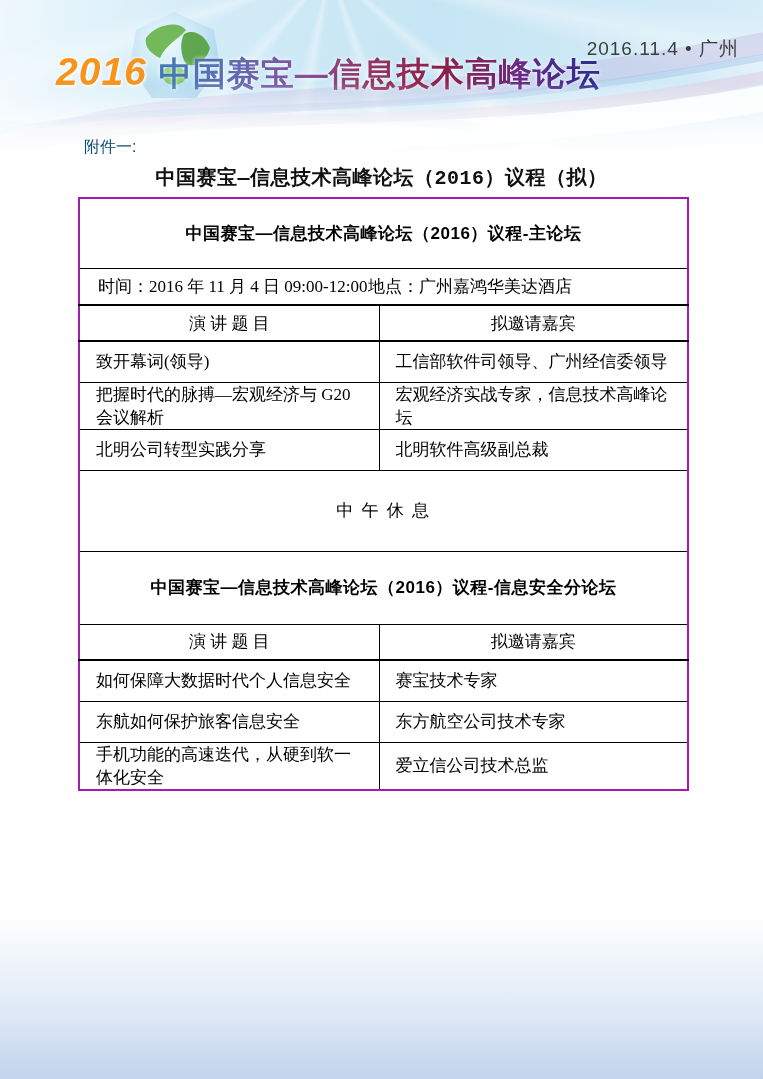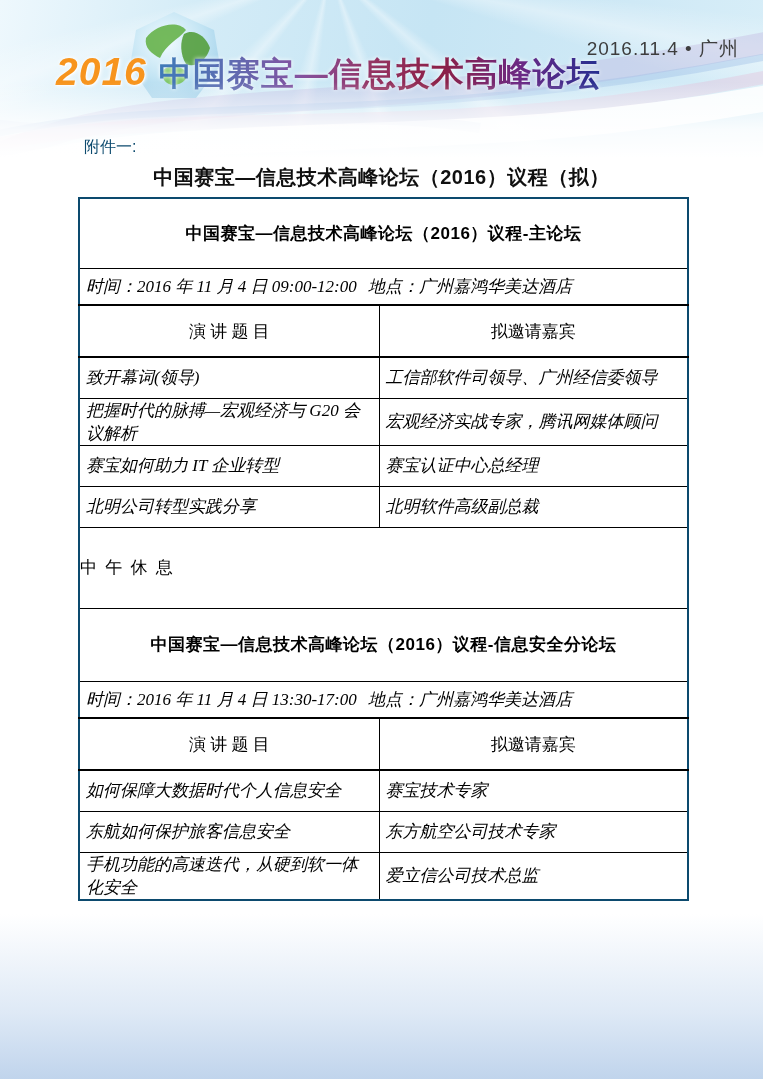"中国赛宝—信息技术高峰论坛（2016）议程（拟）" .doc-title { font-family: Liberation Sans, sans-serif -> Liberation Mono, monospace }
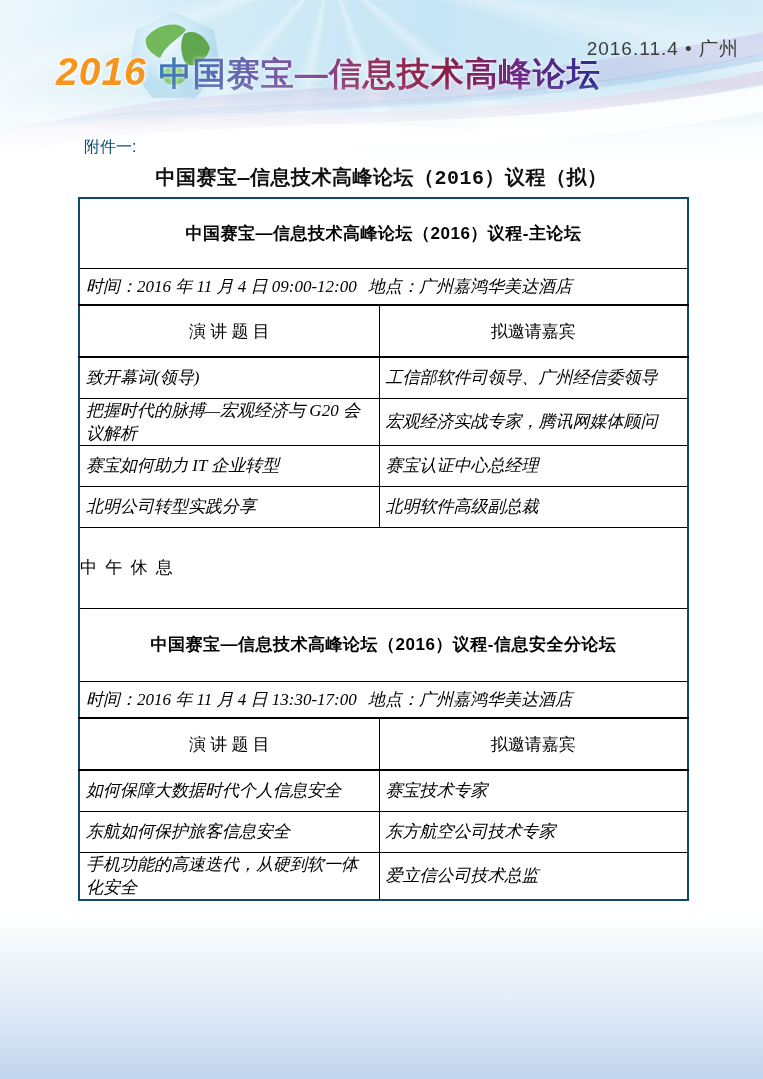"中国赛宝—信息技术高峰论坛（2016）议程-主论坛" table.agenda { border: 2px solid #0c4a6e -> 2px solid #a21caf }
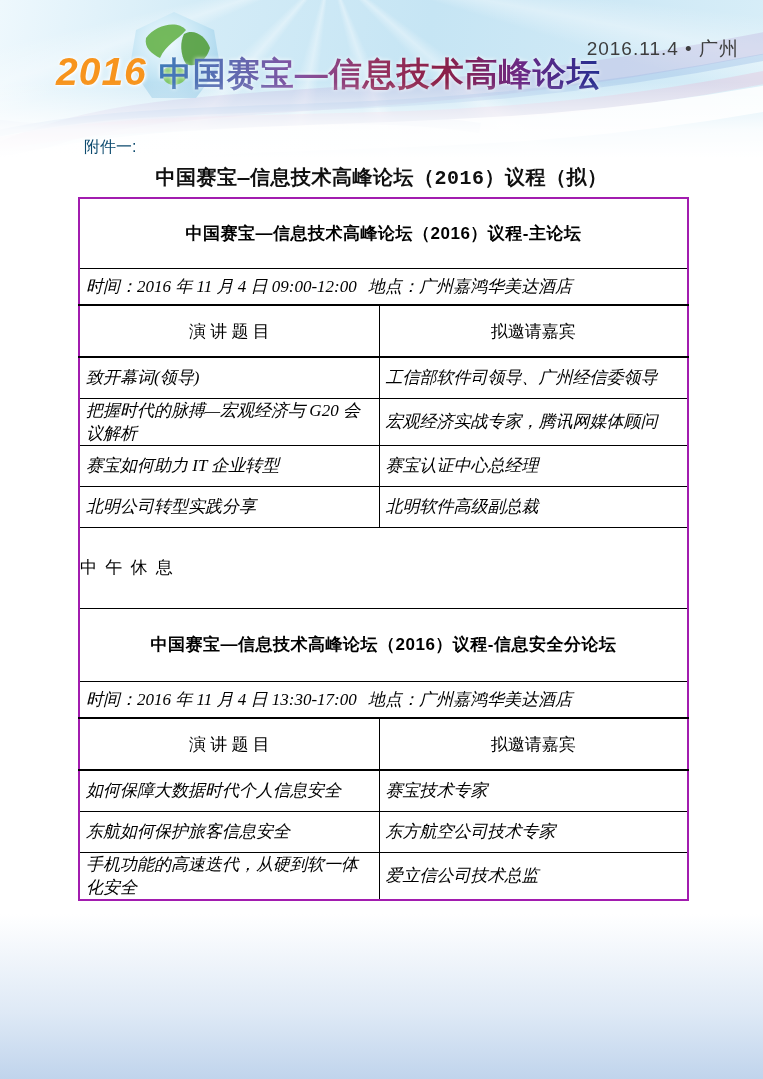"时间：2016 年 11 月 4" tr.time-row td { font-style: italic -> none; padding-left: 6px -> 18px }
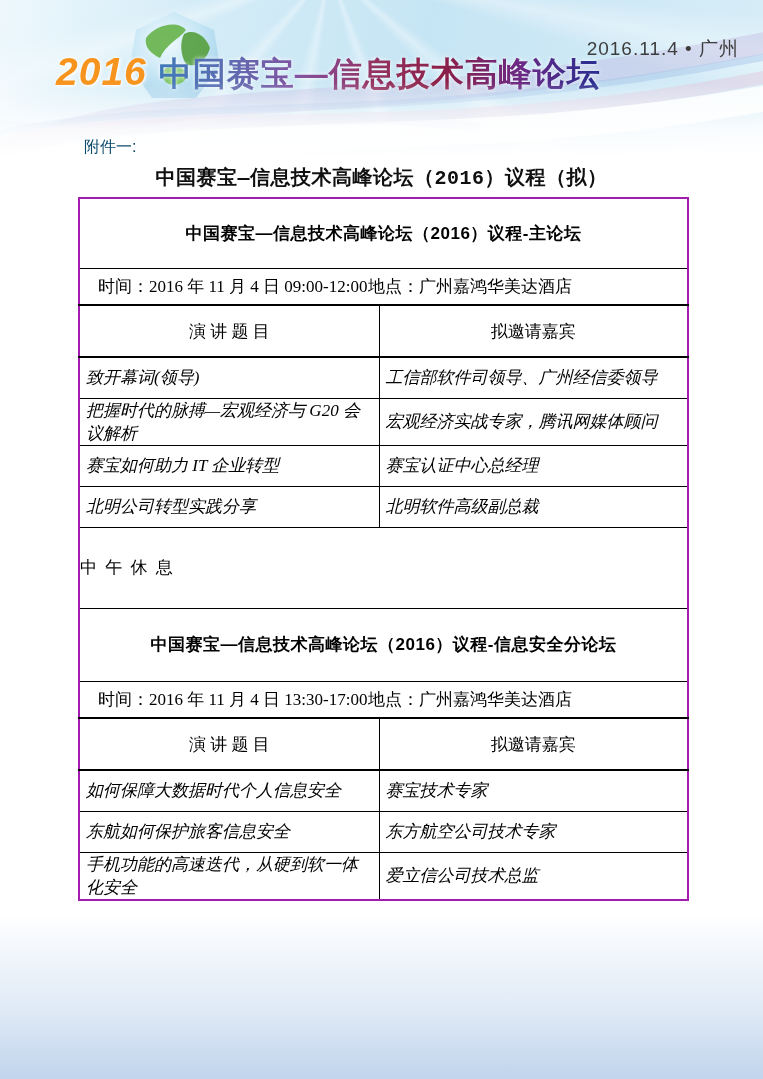"演 讲 题 目" tr.col-head td { height: 52px -> 36px }
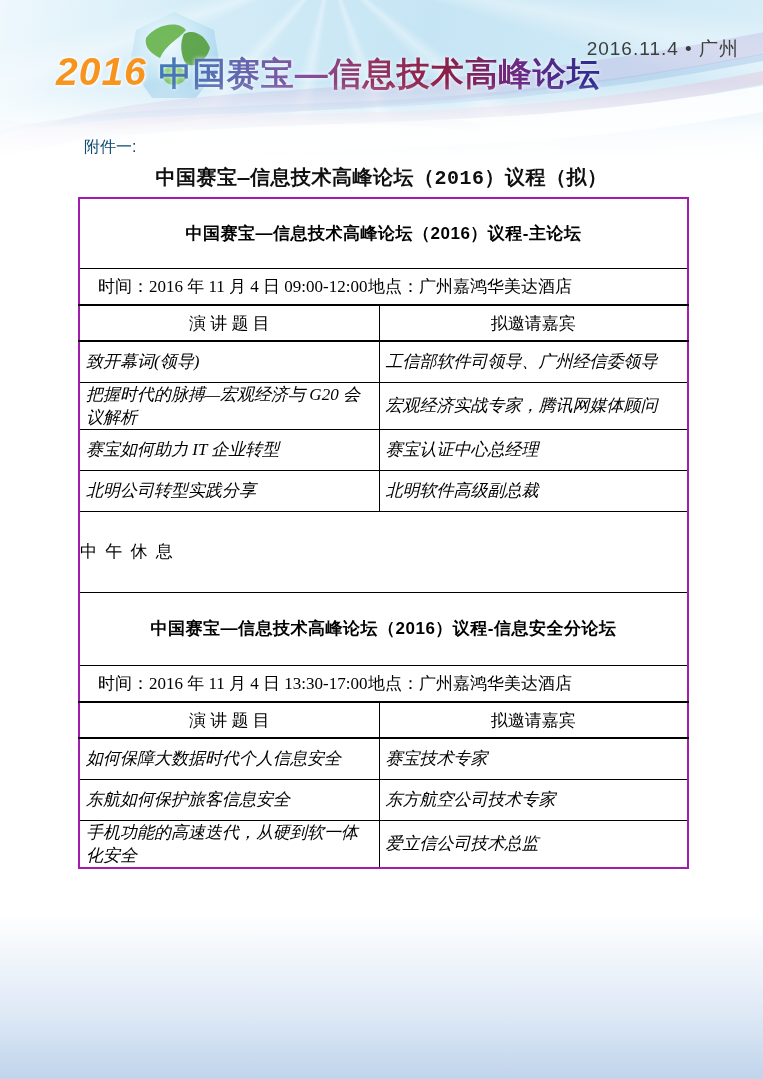"致开幕词(领导)" tr.data-row td { font-style: italic -> none; padding: 0 6px -> 0 16px }
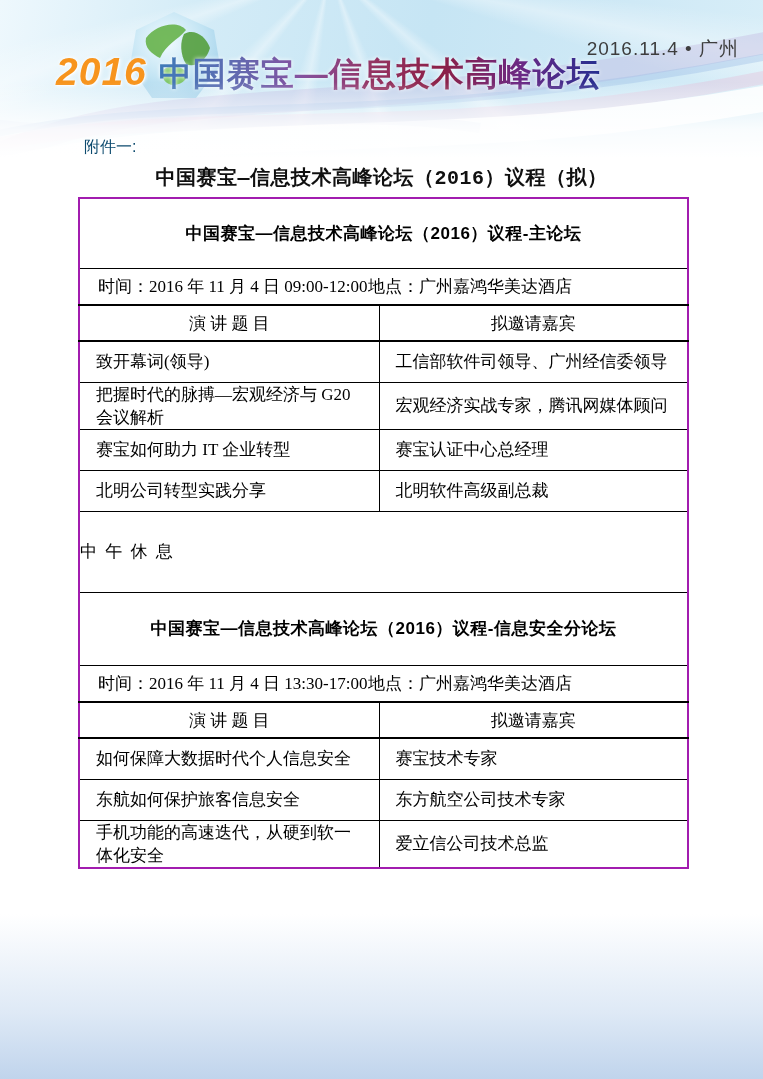"宏观经济实战专家，腾讯网媒体顾问" td { text: 腾讯网媒体顾问 -> 信息技术高峰论坛 }
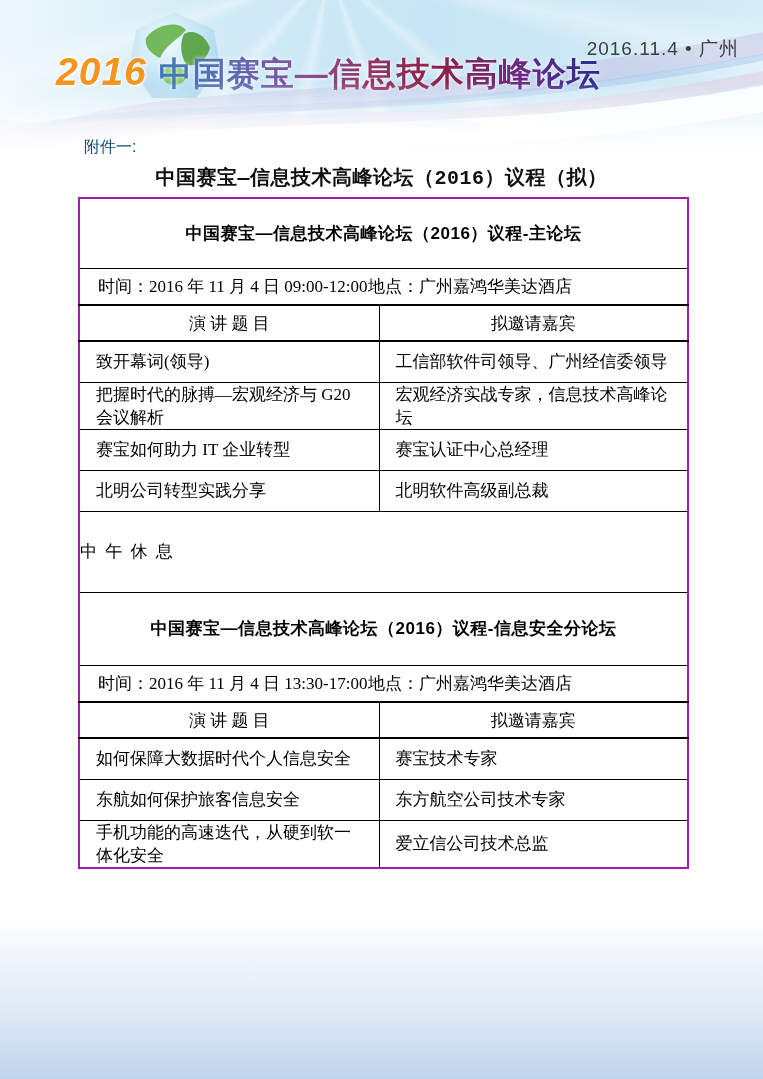"赛宝如何助力 IT 企业转型" tr.data-row { html: <tr> <td>赛宝如何助力 IT 企业转型</td> <td>赛宝认证中心总经理</td> </tr> -> none }
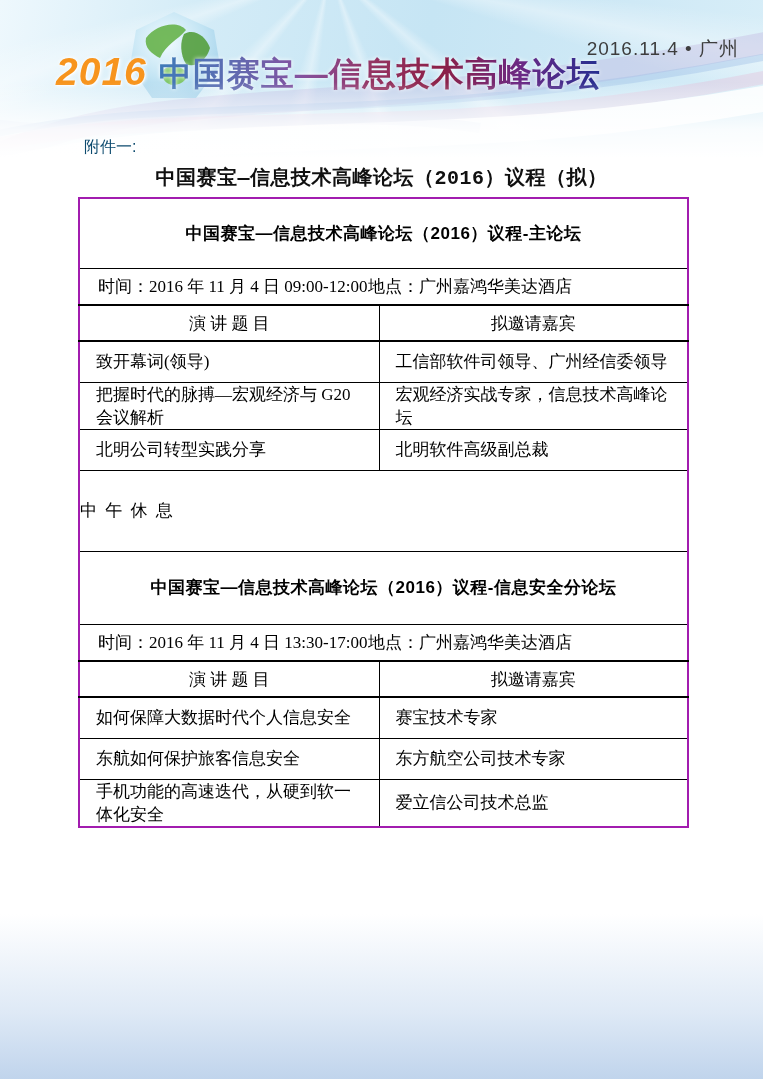"中 午 休 息" td.break-cell { text-align: none -> center }
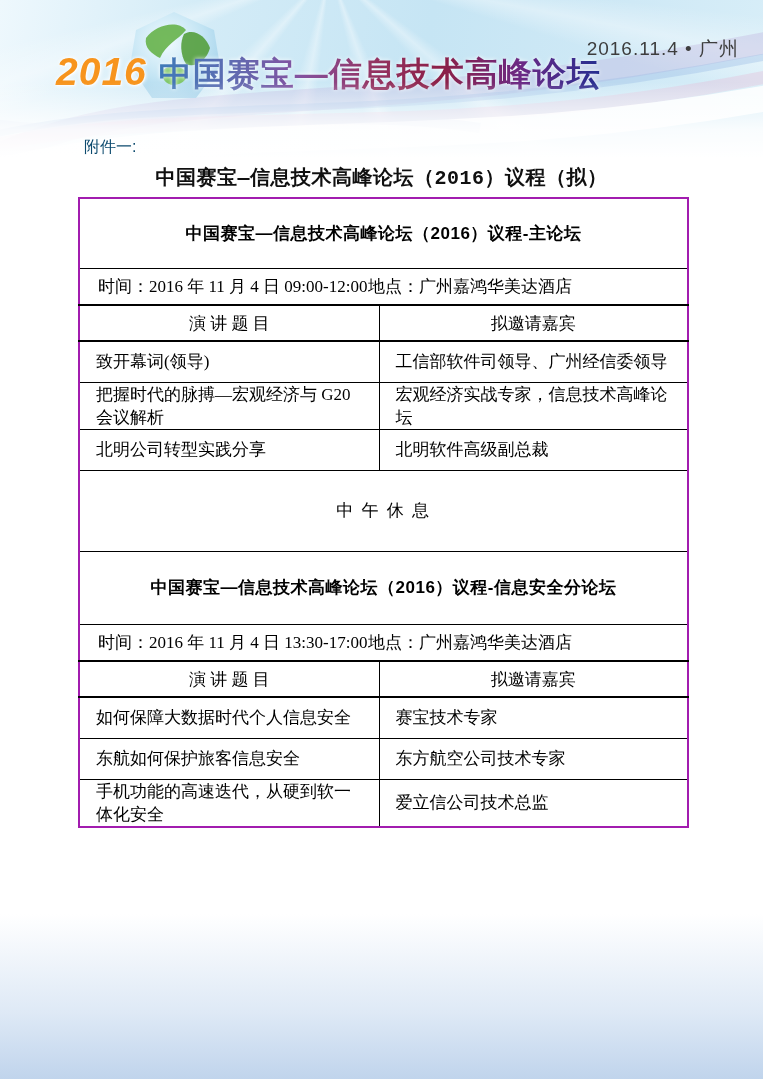"时间：2016 年 11 月 4 日 13:30-17:00" tr.time-row { html: <tr> <td> <span>时间：2016 年 11 月 4 日 13:30-17:00</span> <span>地点：广州嘉鸿华美达酒店</span> </td> </tr> -> none }
